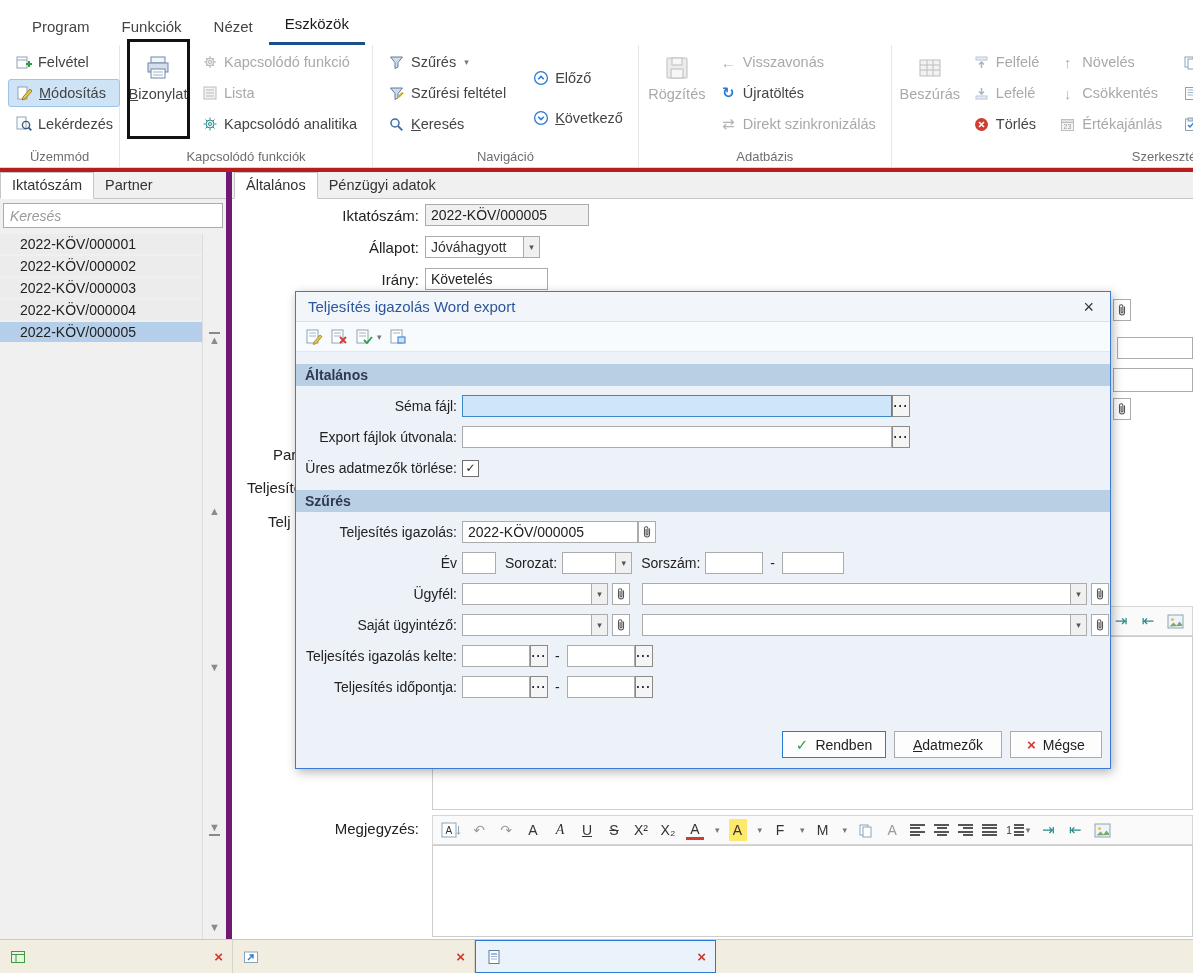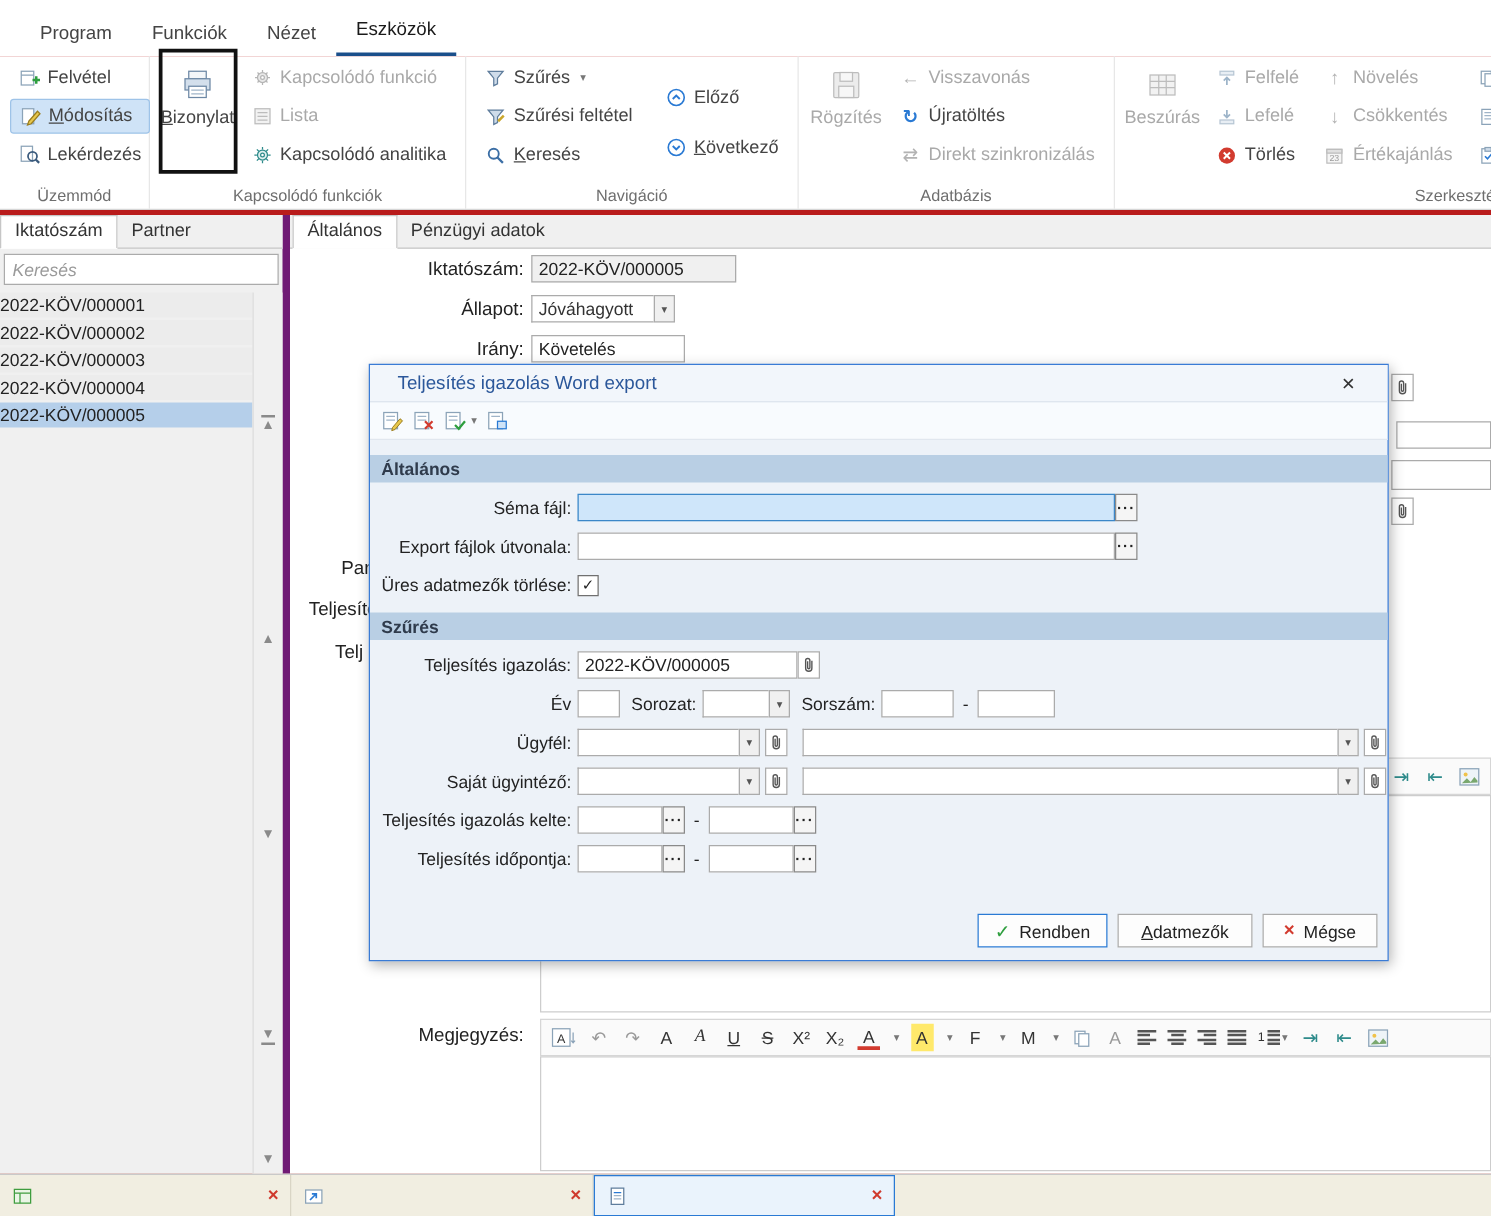"2022-KÖV/000001" .pitem { padding: 0 0 -> 0 20px }
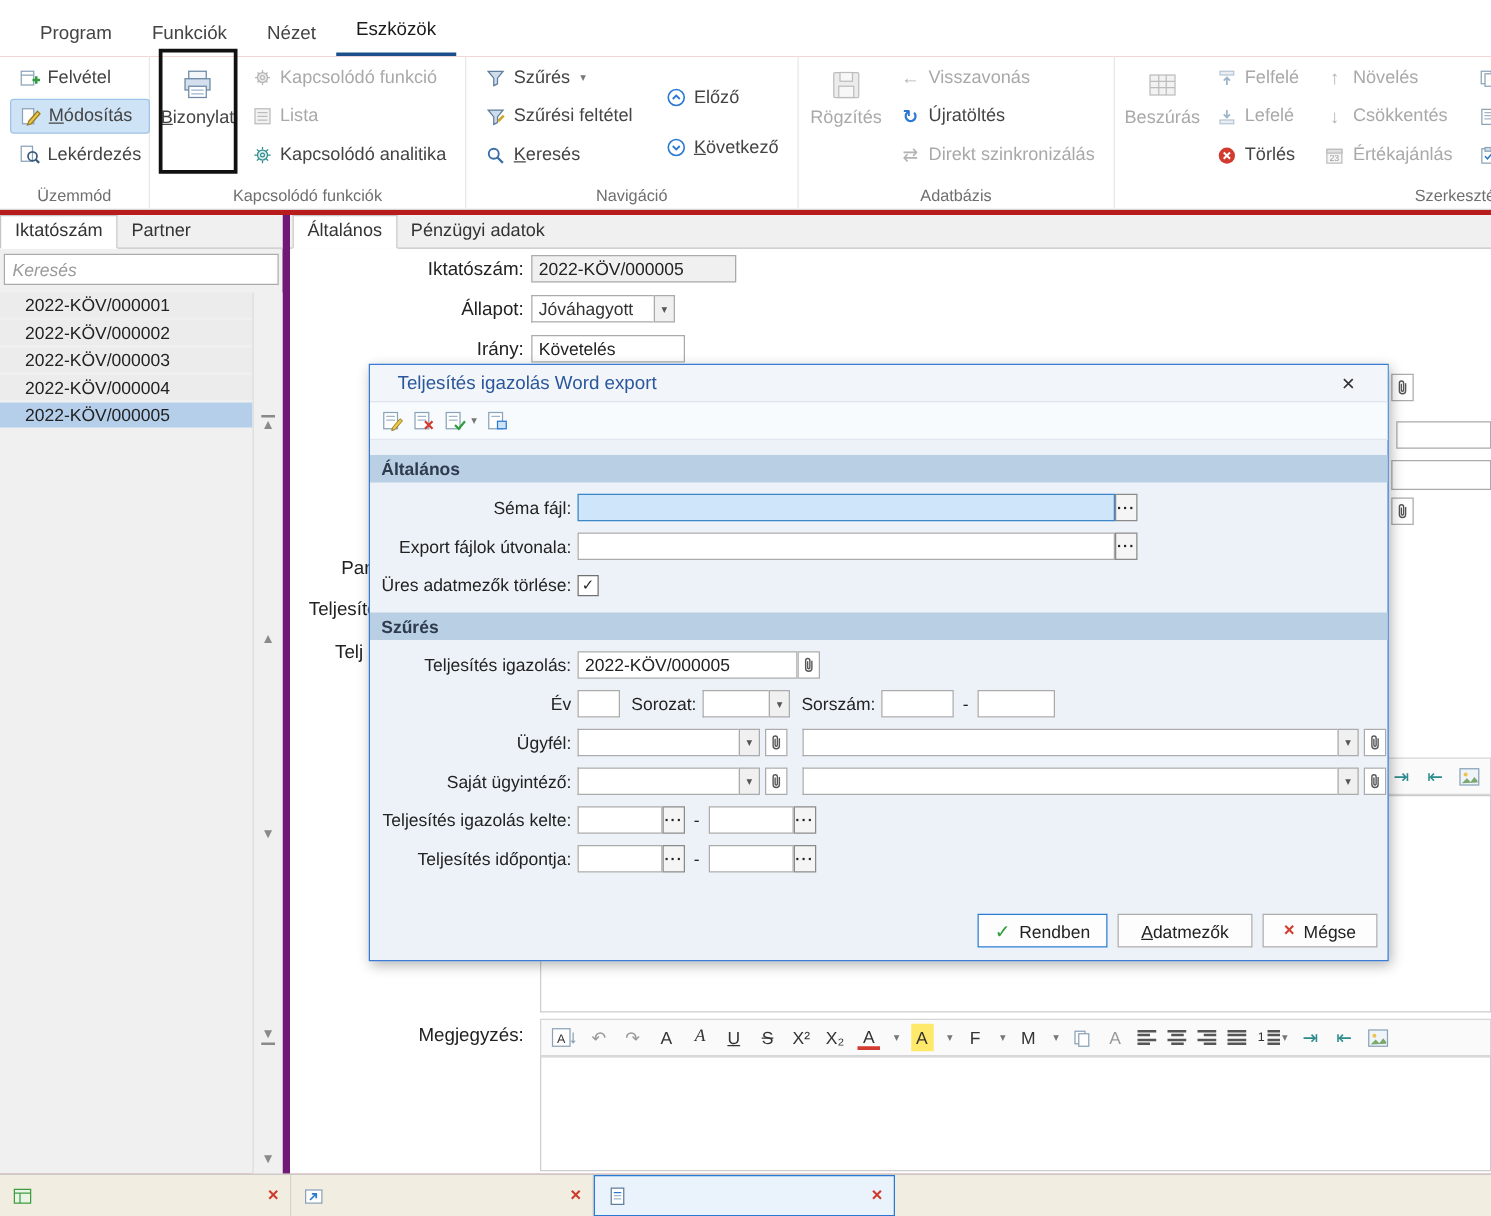"Teljesítés igazolás Word export" .dtitle { padding: 0 22px -> 0 12px }
